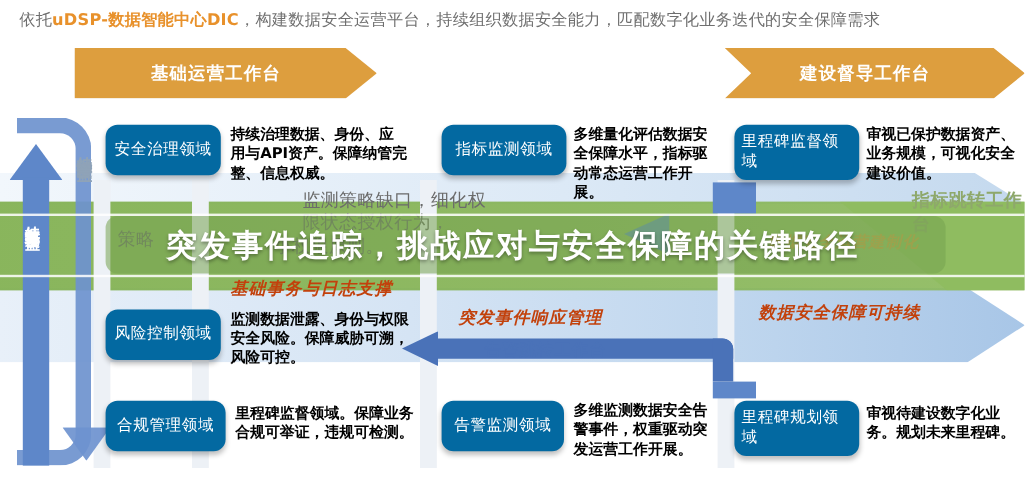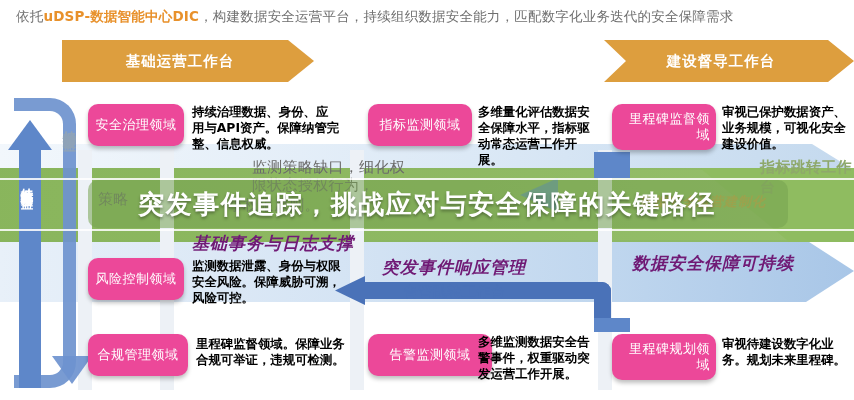"安全治理领域" .pill { background: #ec4899 -> #0369a1; text-align: right -> left }
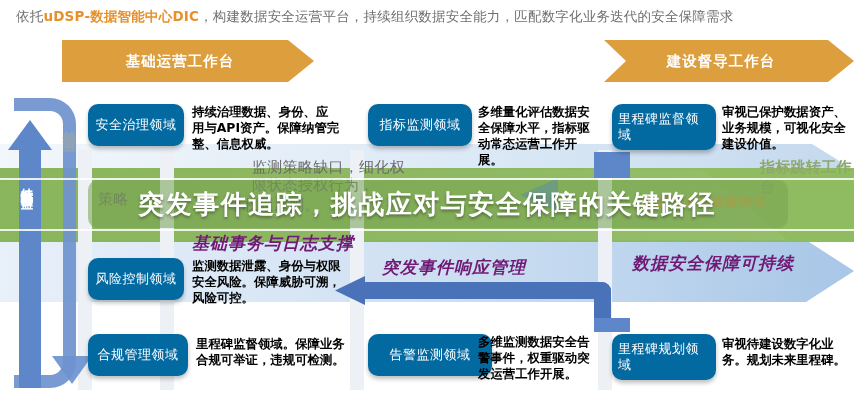"基础事务与日志支撑" .cap-orange { color: #701a75 -> #c2410c; font-size: 17px -> 14px }
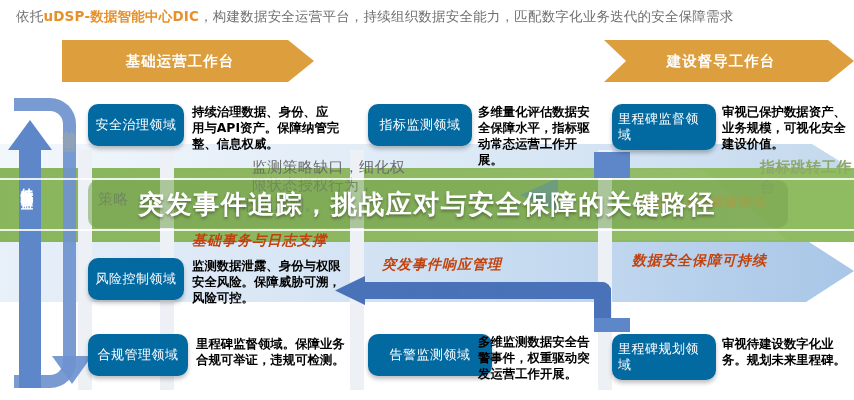"告警监测领域" div.pill { width: 124px -> 102px }
